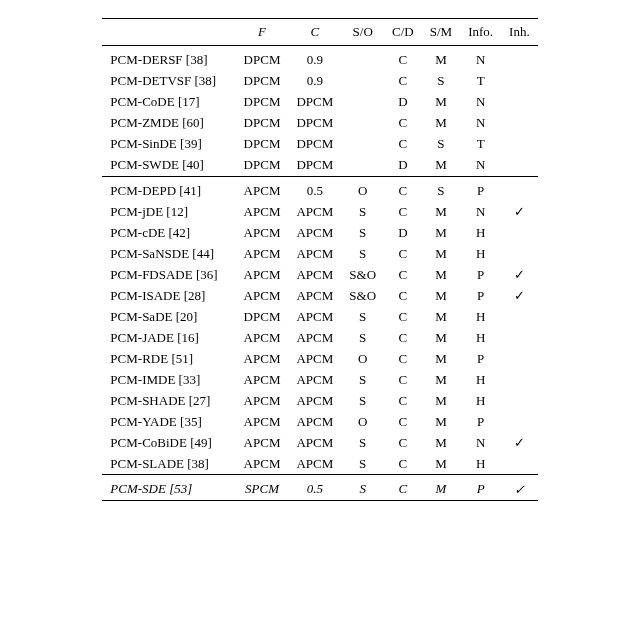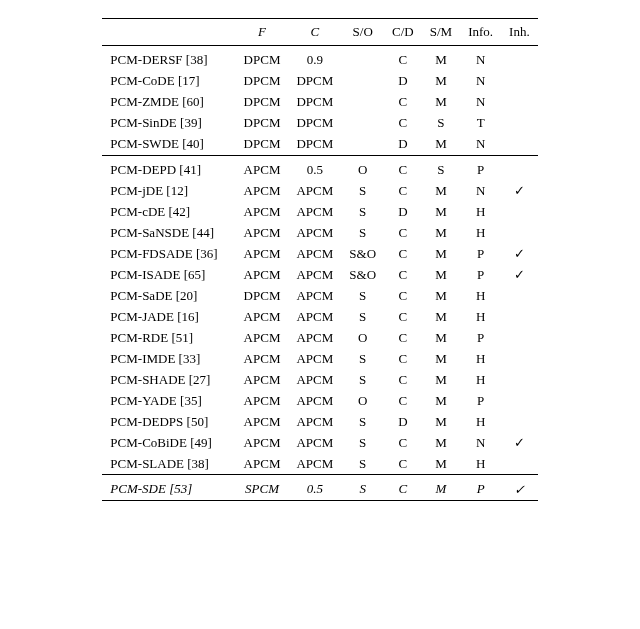"PCM-DETVSF [38]" tr { html: none -> <tr> <td>PCM-DETVSF [38]</td> <td>DPCM</td> <td>0.9</td> <td></td> <td>C</td> <td>S</td> <td>T</td> <td></td> </tr> }
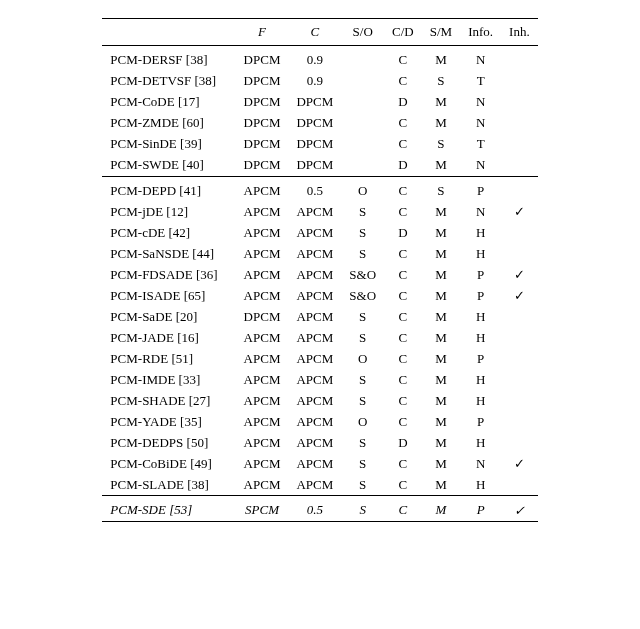"PCM-ISADE [65]" td.name-cell { text: 65 -> 28 }
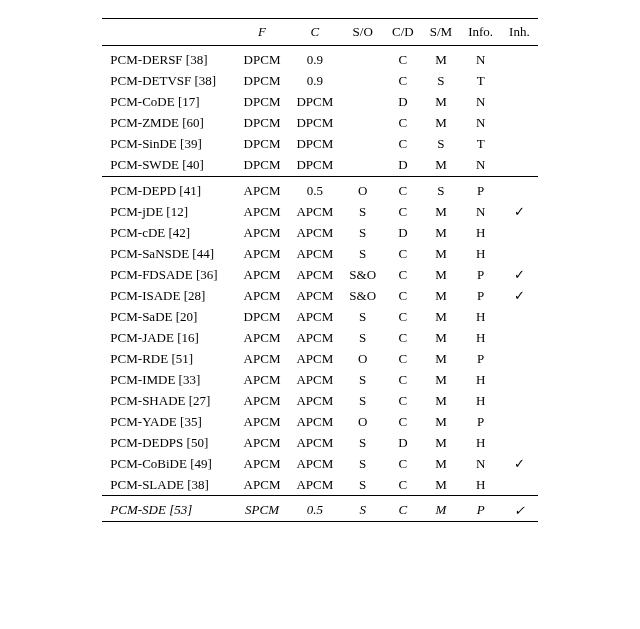"PCM-DEDPS [50]" tr { html: <tr> <td>PCM-DEDPS [50]</td> <td>APCM</td> <td>APCM</td> <td>S</td> <td>D</td> <td>M</td> <td>H</td> <td></td> </tr> -> none }
